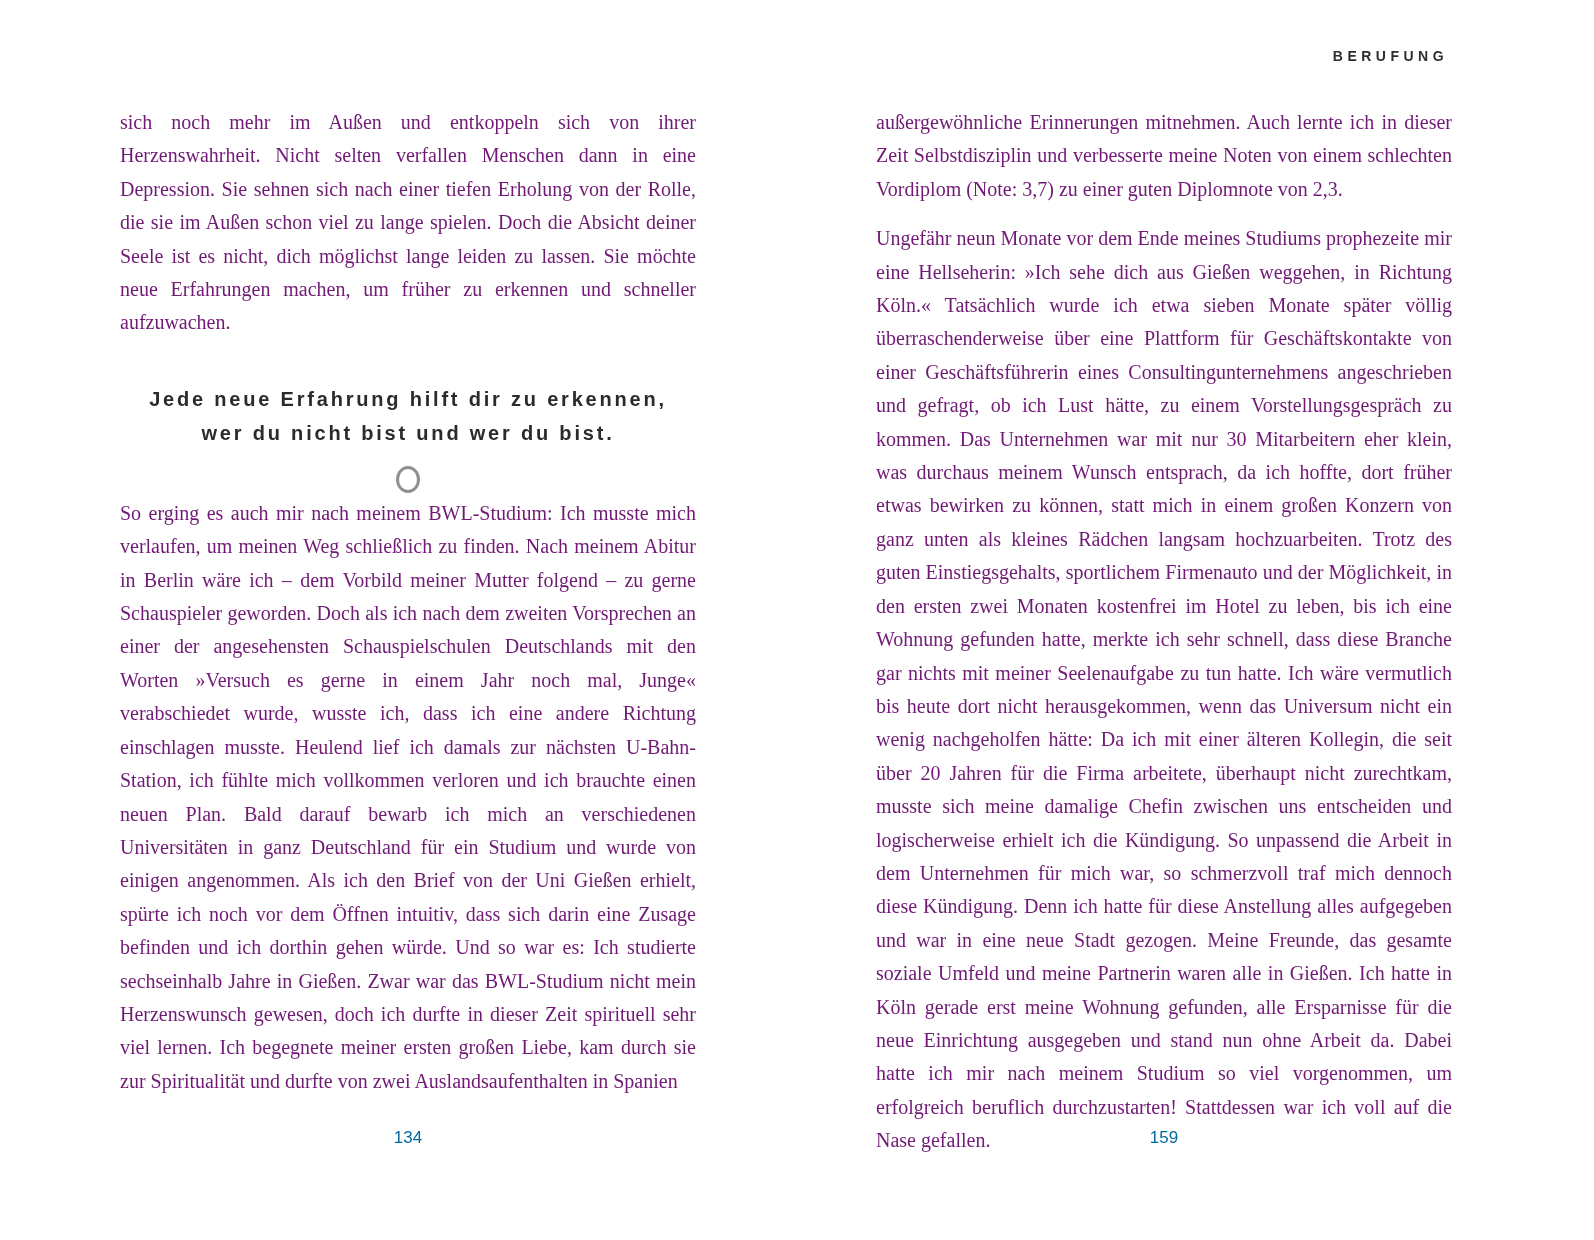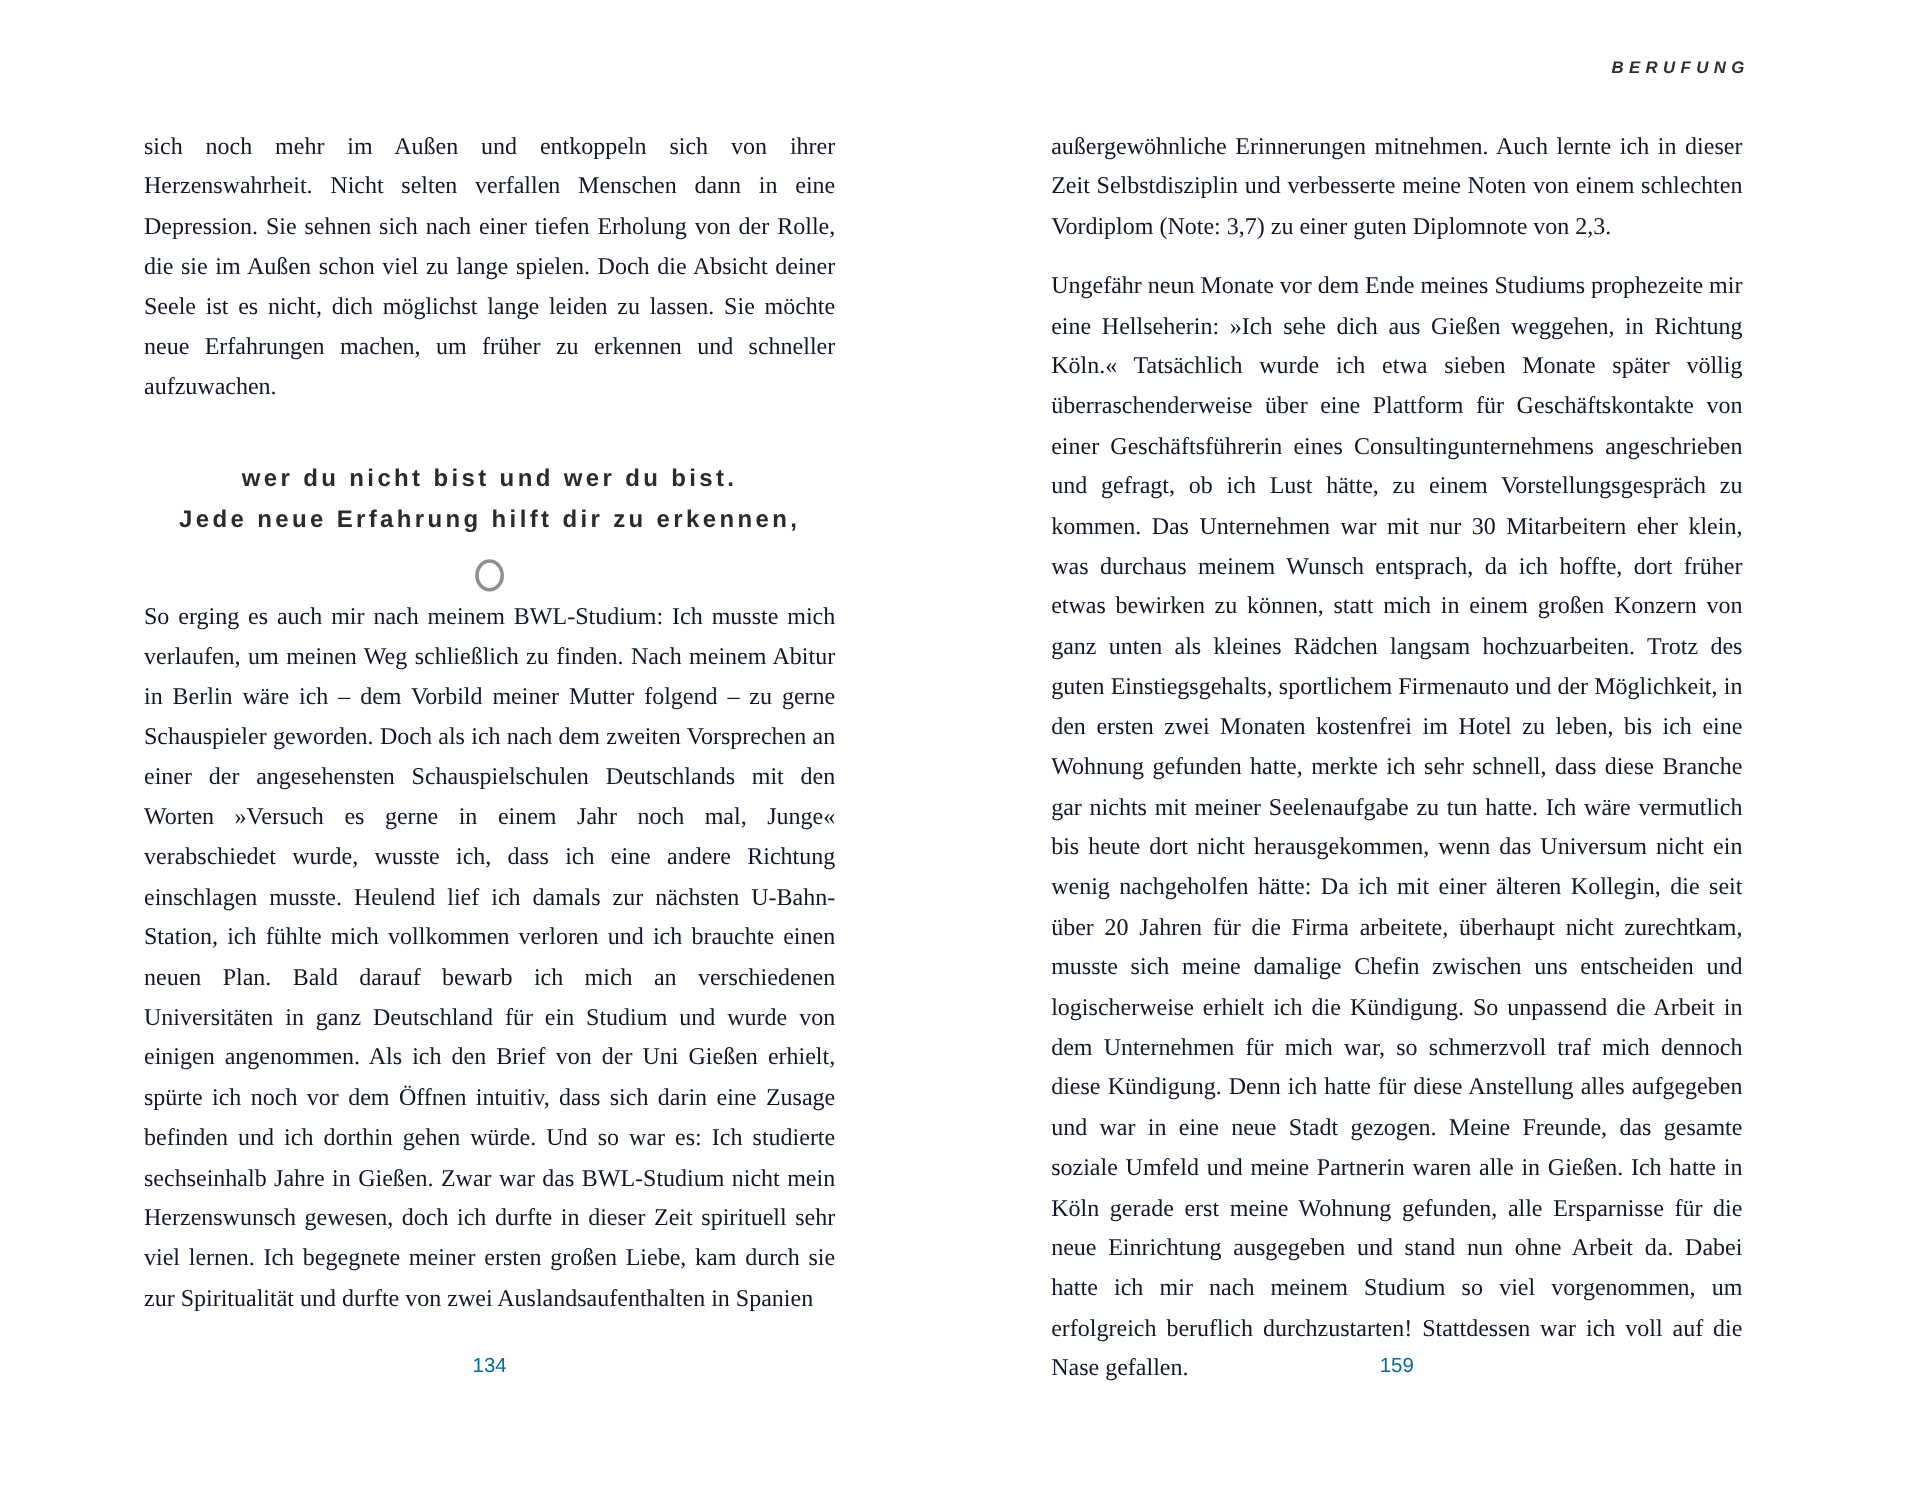"BERUFUNG" .running-head { font-style: italic -> none; right: 136px -> 146px }
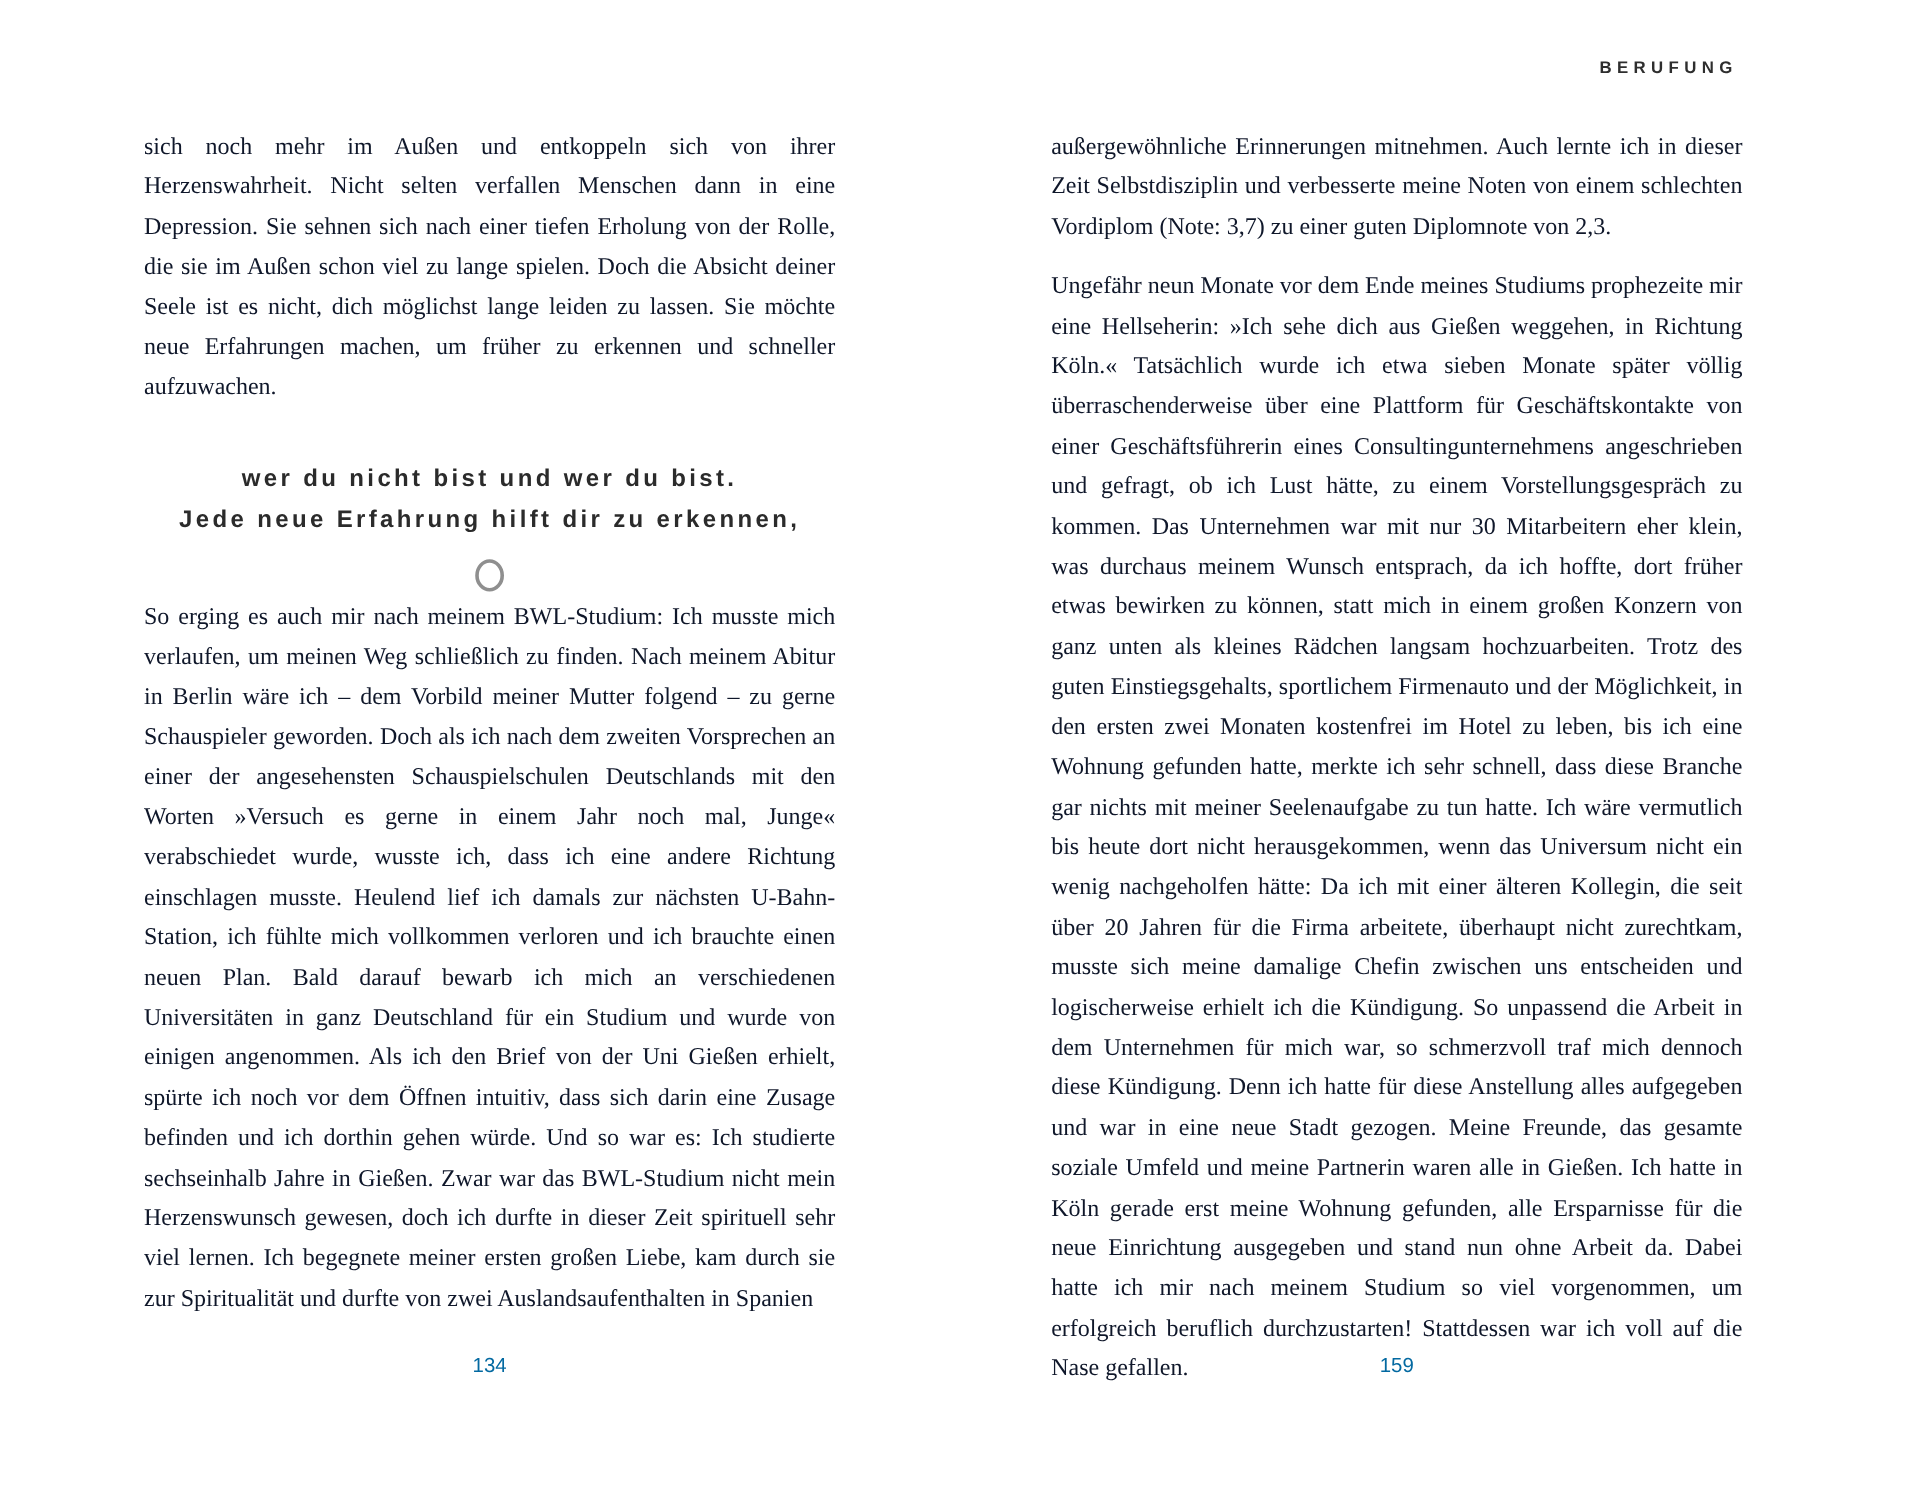"sich noch mehr im Außen" .body-text { color: #0f172a -> #701a75 }
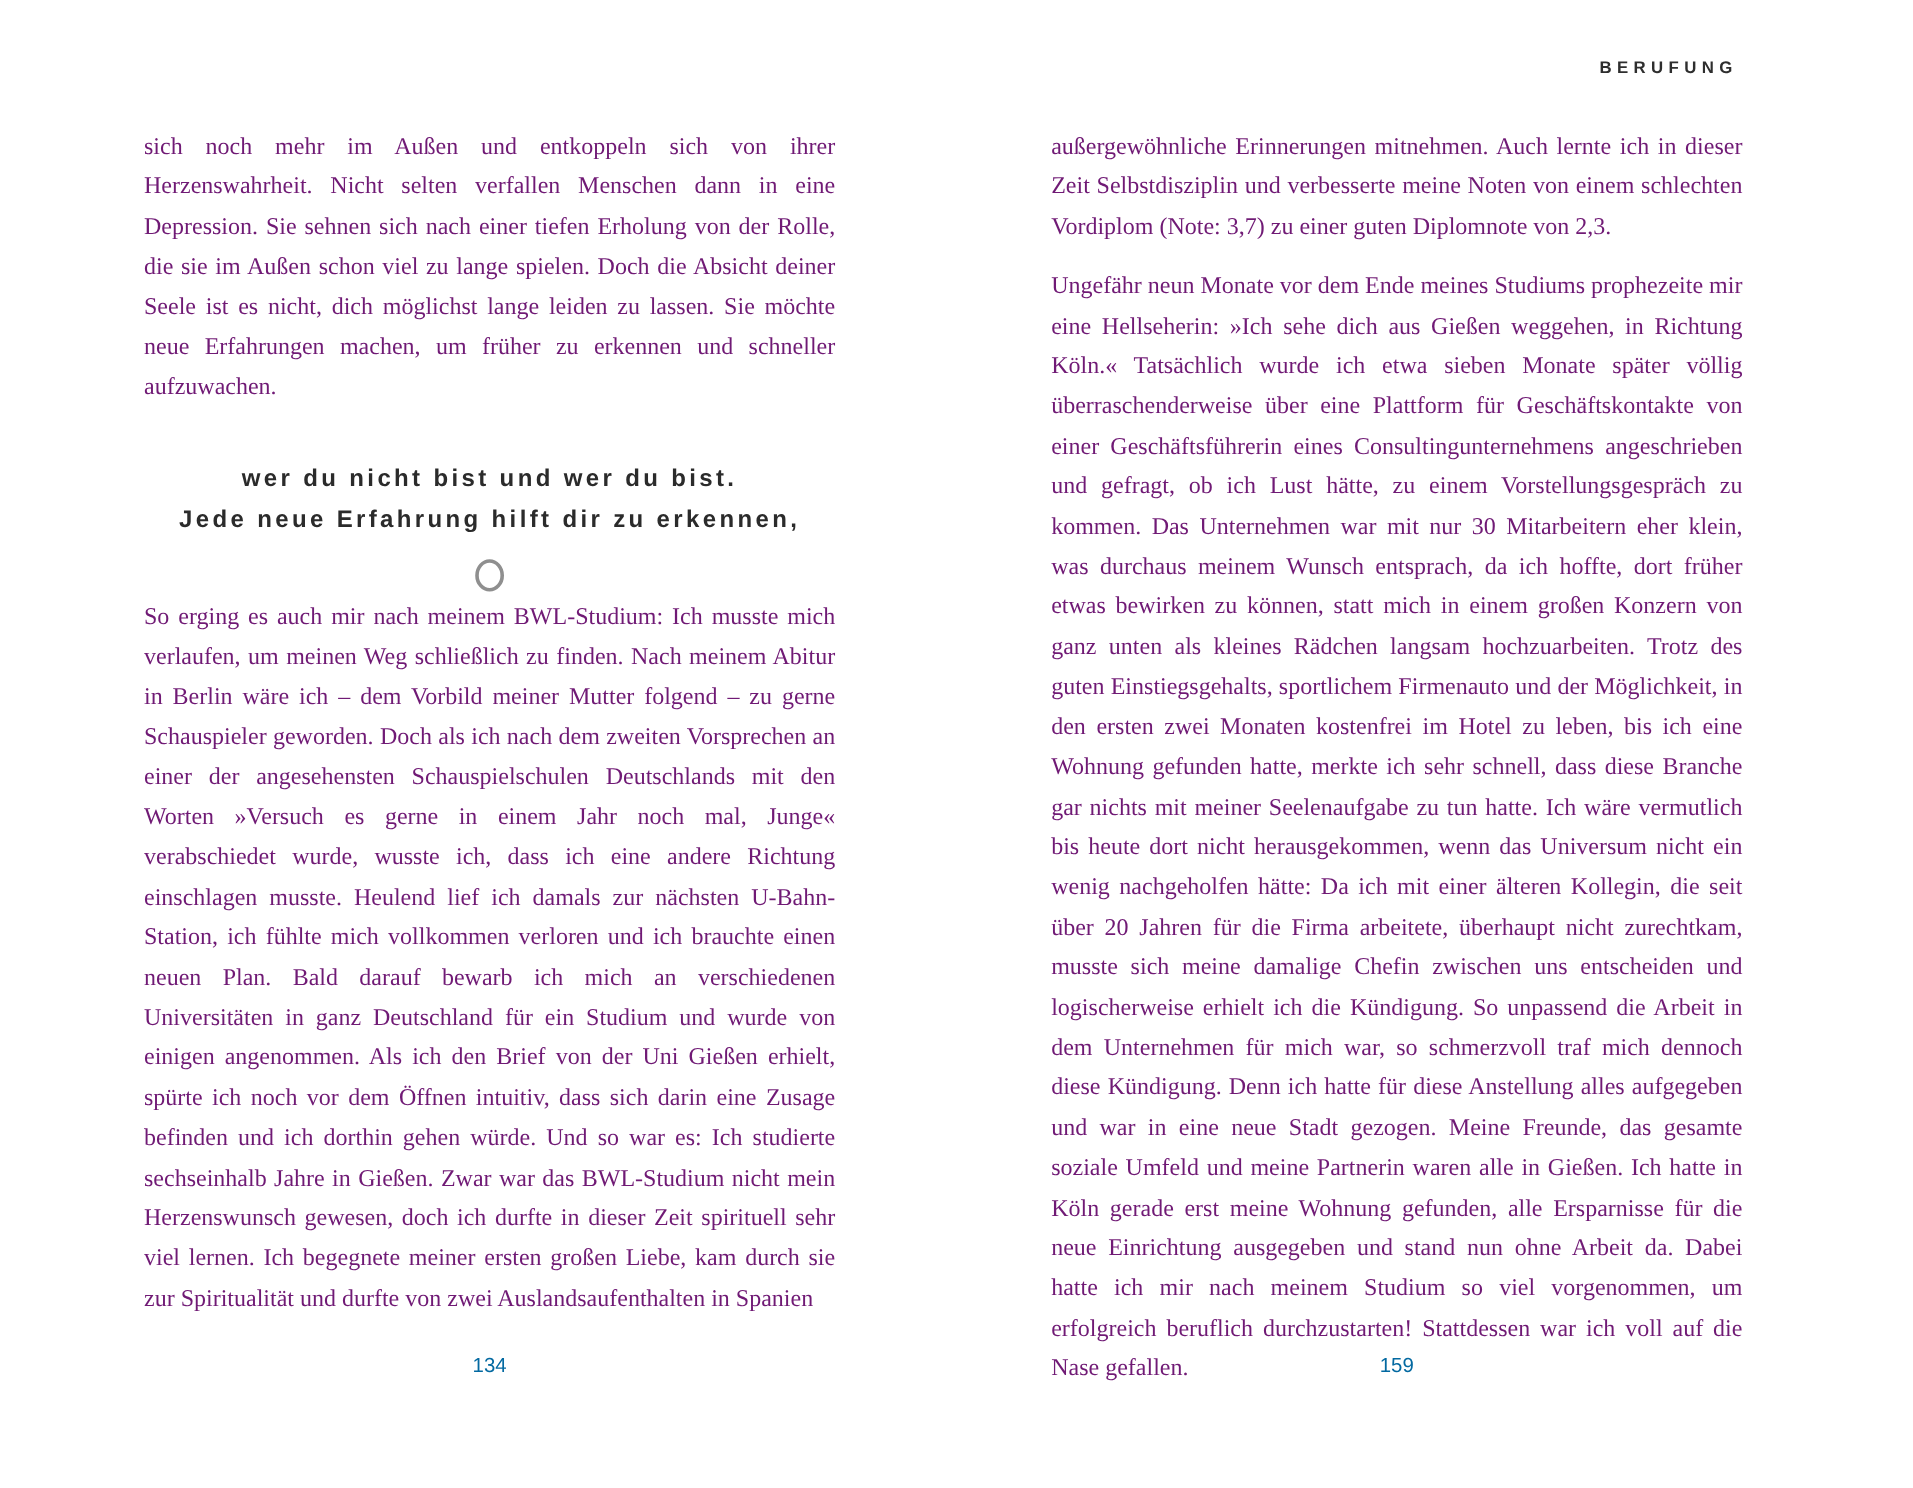"wer du nicht bist und" div { order: before "Jede neue Erfahrung hilft dir" -> after "Jede neue Erfahrung hilft dir" }
